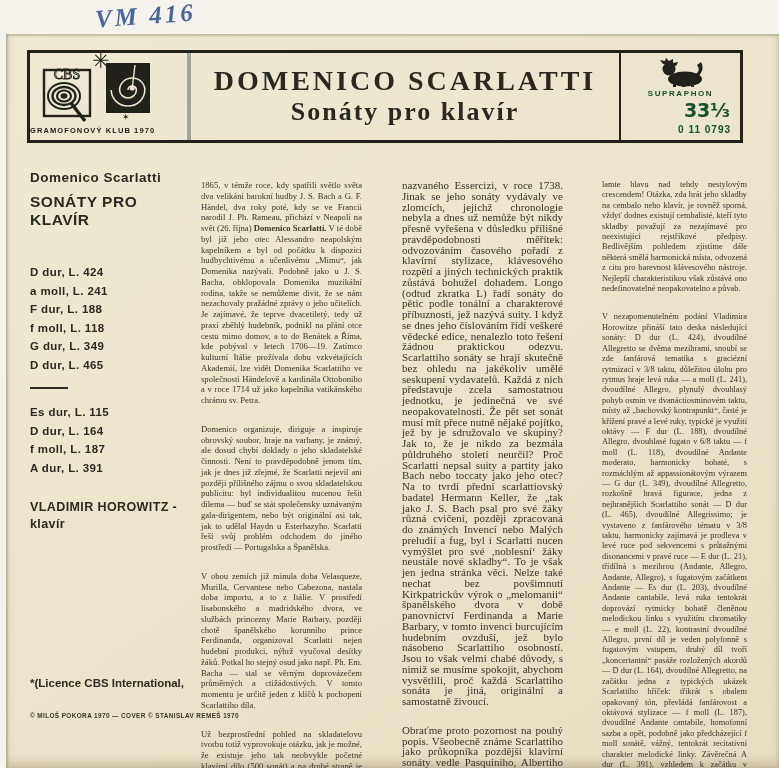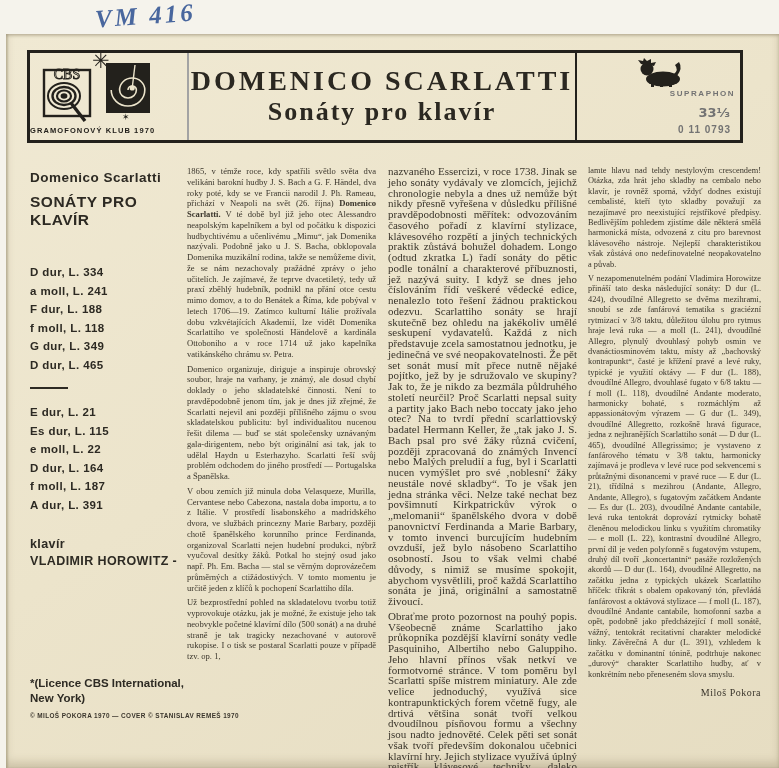"CBS" .logo-section { border-right: 2px solid #a3a3a3 -> 4px solid #a3a3a3 }
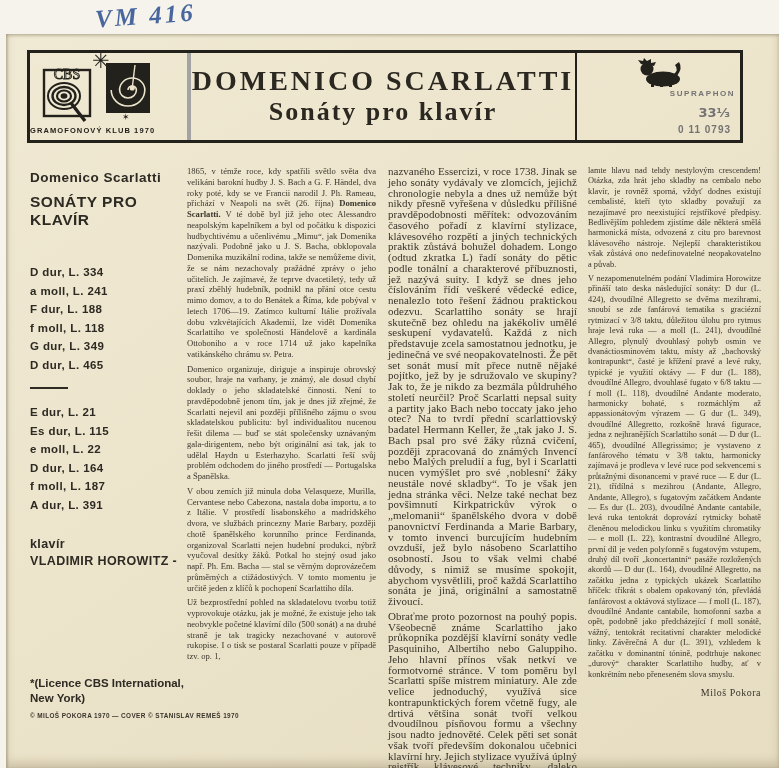"SUPRAPHON" .supraphon-section { color: #737373 -> #14532d; padding-left: 44px -> none }
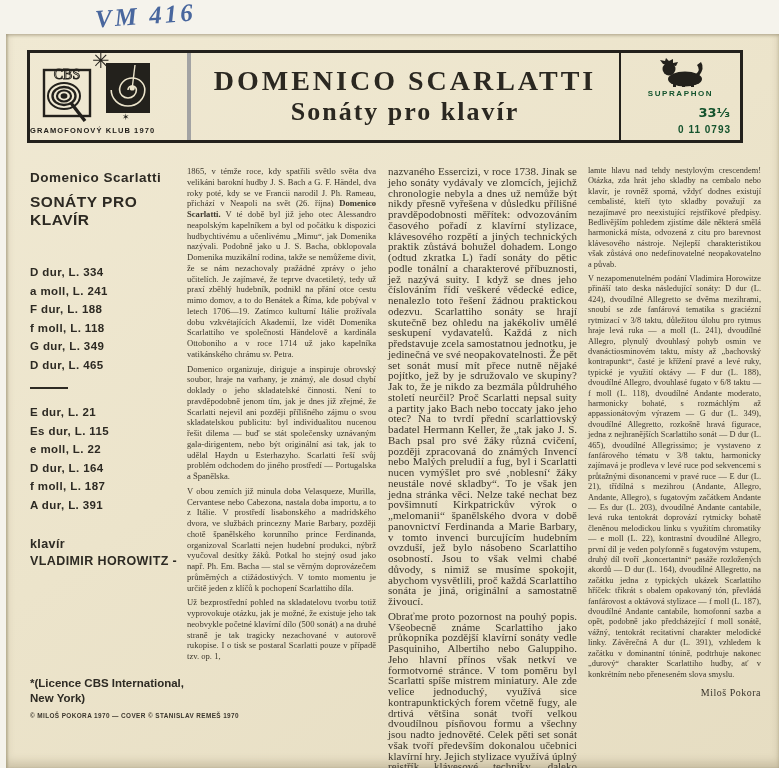"33⅓" .speed { font-size: 13px -> 19px; top: 52px -> 46px }
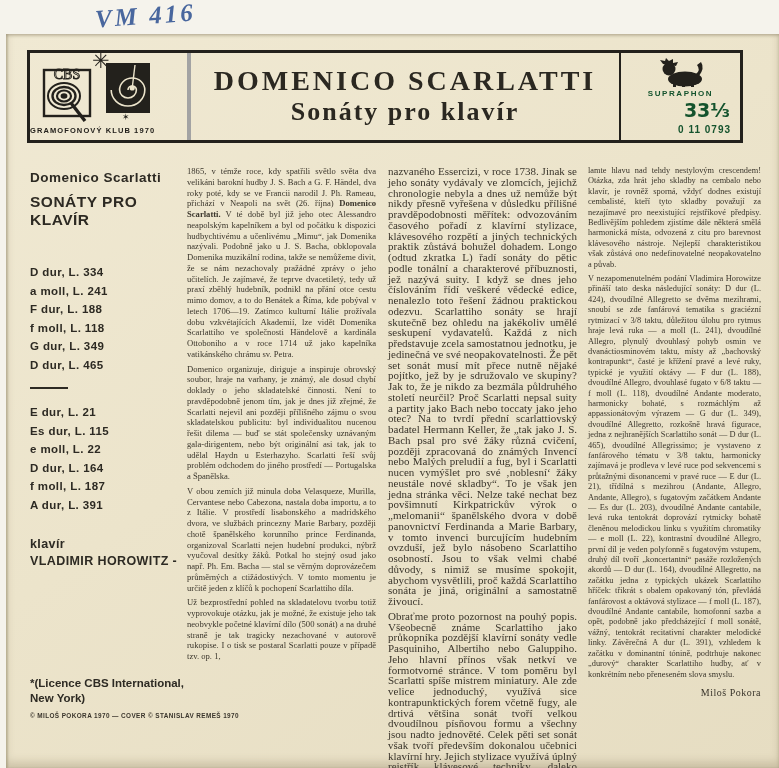"1865, v témže roce, kdy" .col p { margin: 4px -> 18px }
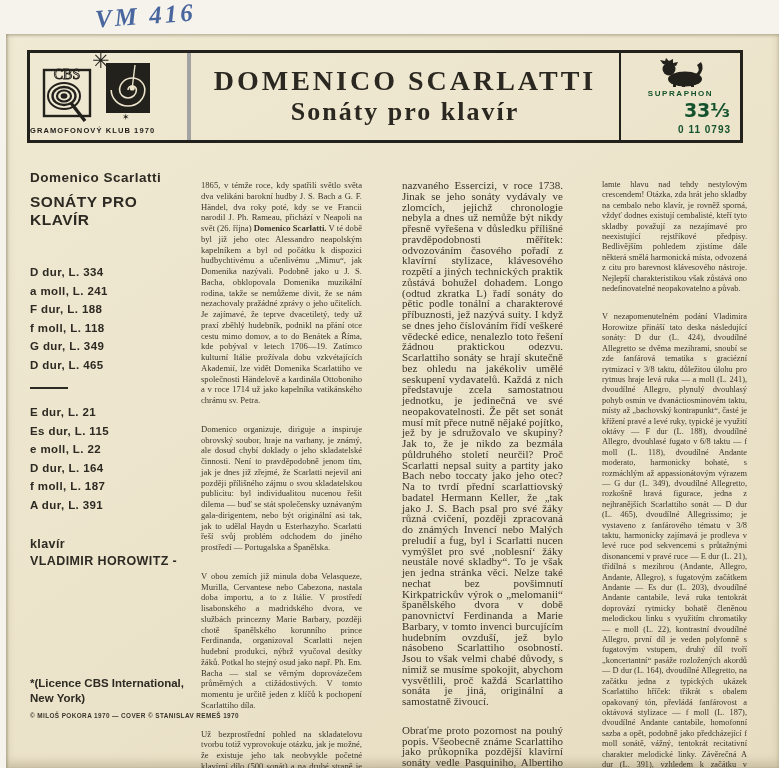"D dur, L. 334" div { text: 334 -> 424 }
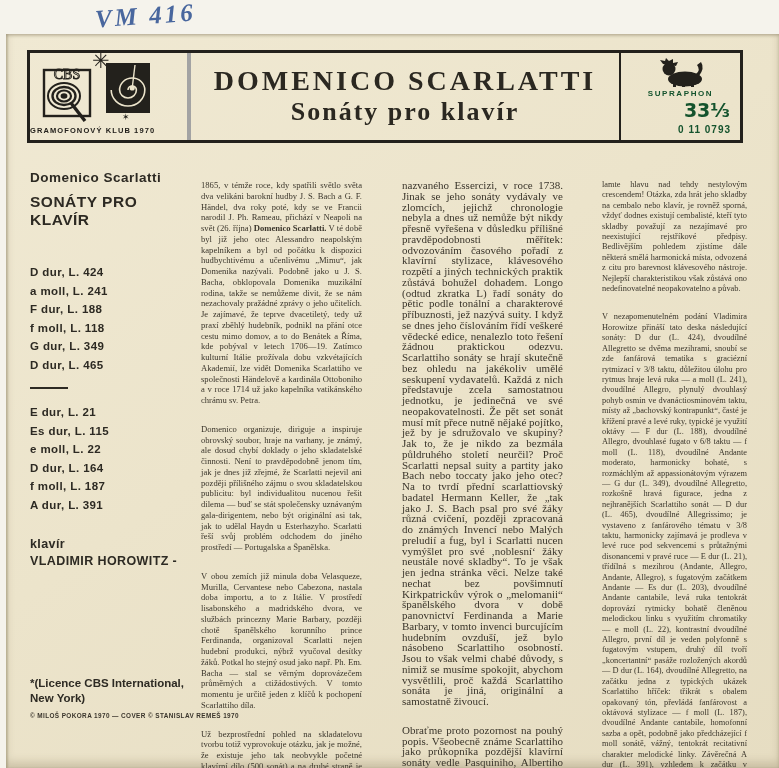"E dur, L. 21" div { html: <div>E dur, L. 21</div> -> none }
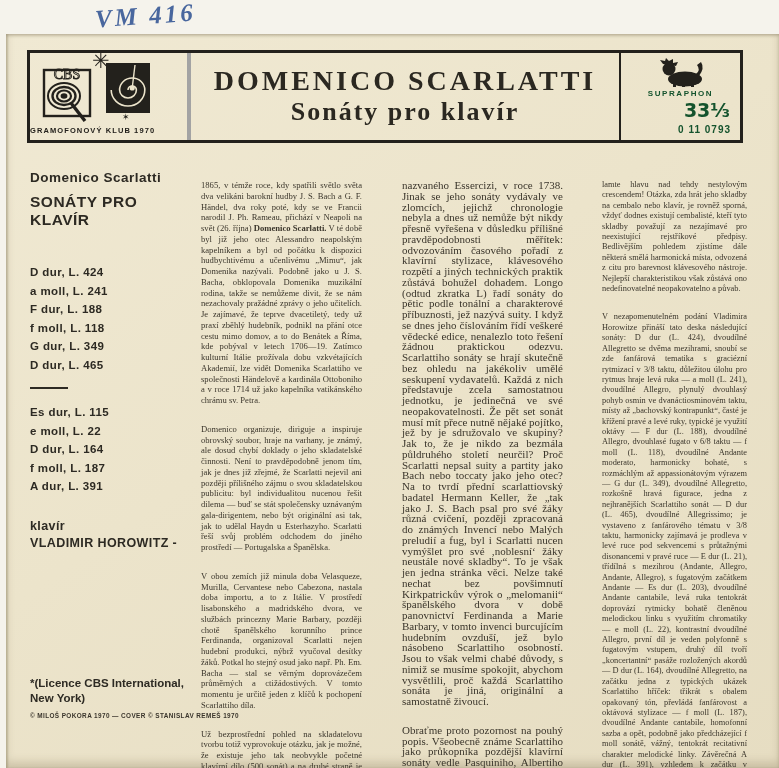"e moll, L. 22" div { html: <div>e moll, L. 22</div> -> none }
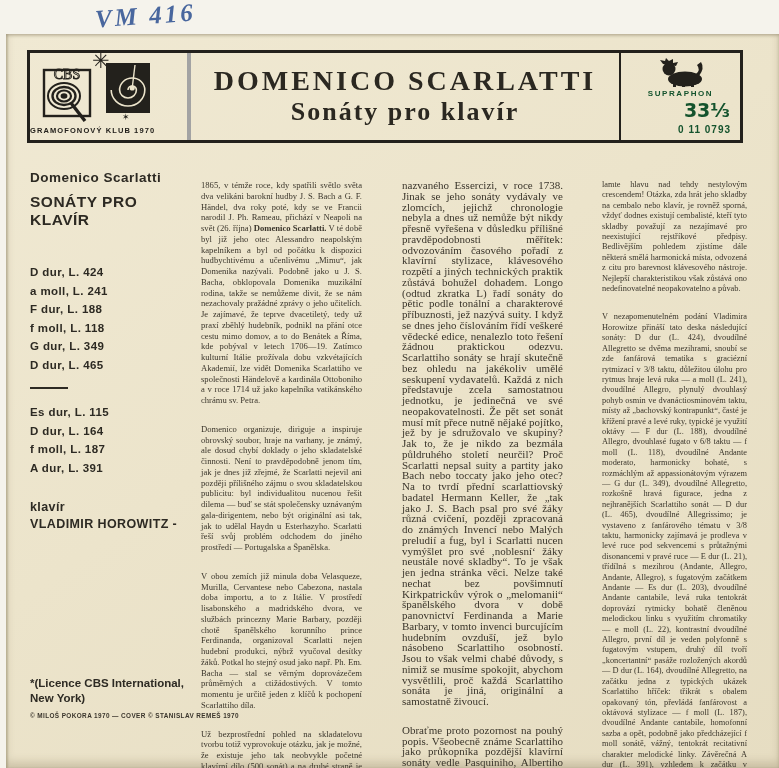"klavír" div { order: before "VLADIMIR HOROWITZ -" -> after "VLADIMIR HOROWITZ -" }
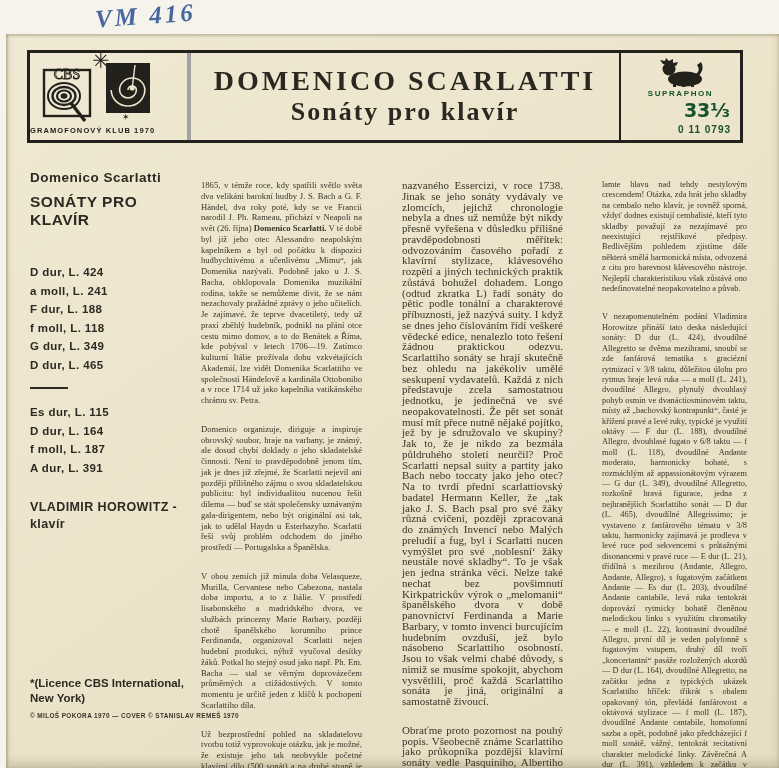"New York)" div { html: <div>New York)</div> -> none }
